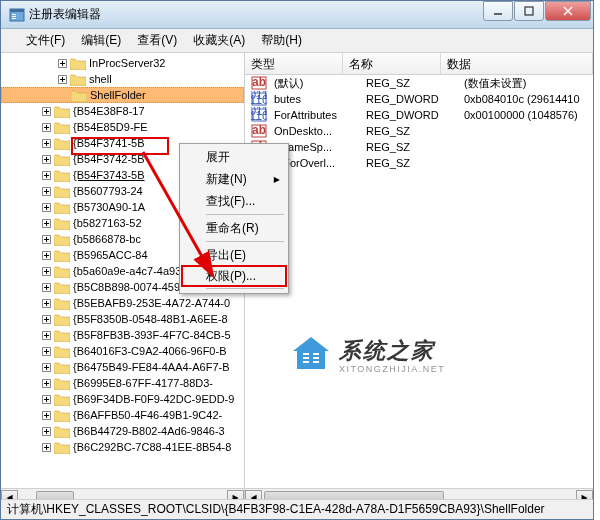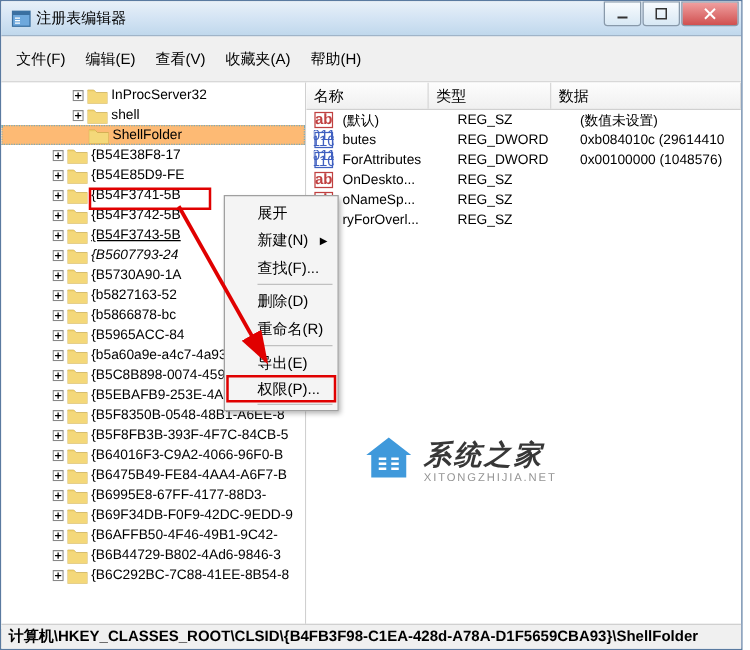"文件(F)" .menubar { height: 37px -> 24px; padding-left: 4px -> 17px }
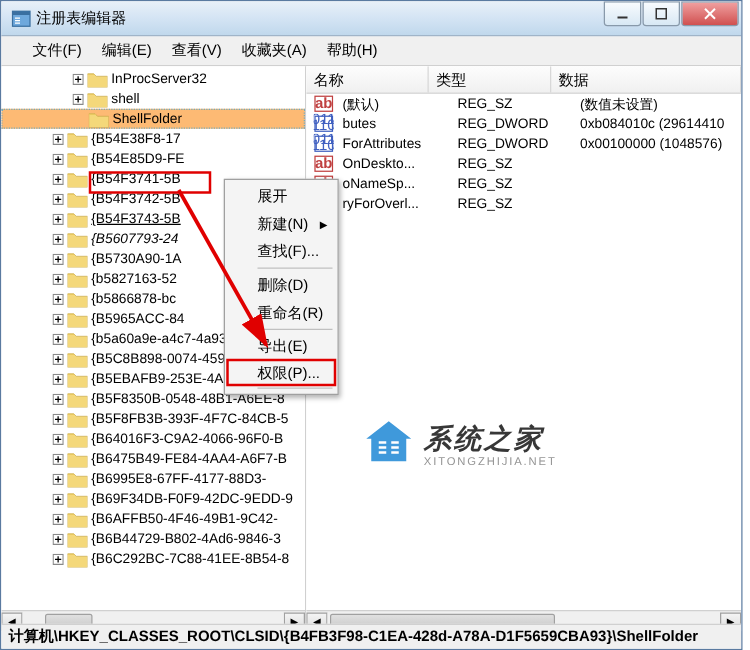"名称" div.col-head { order: before "类型" -> after "类型" }
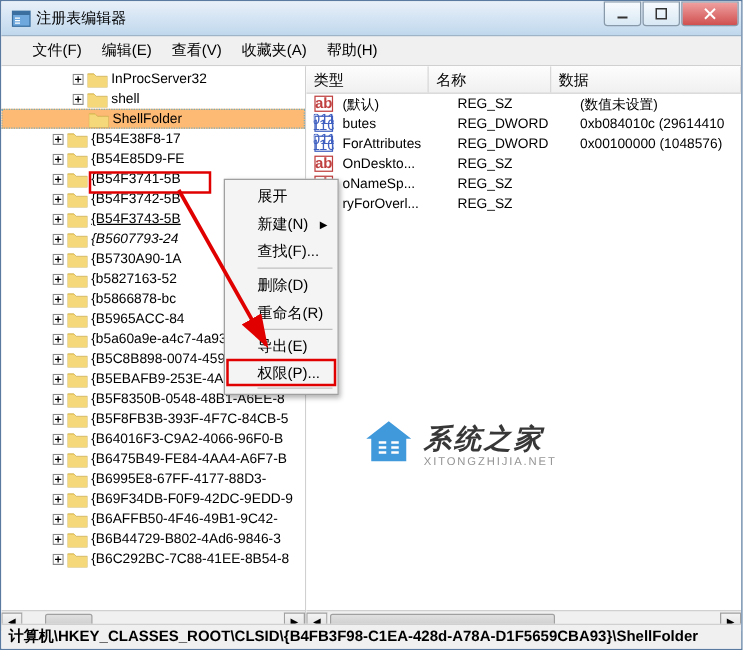"展开" .context-menu { width: 92px -> 110px }
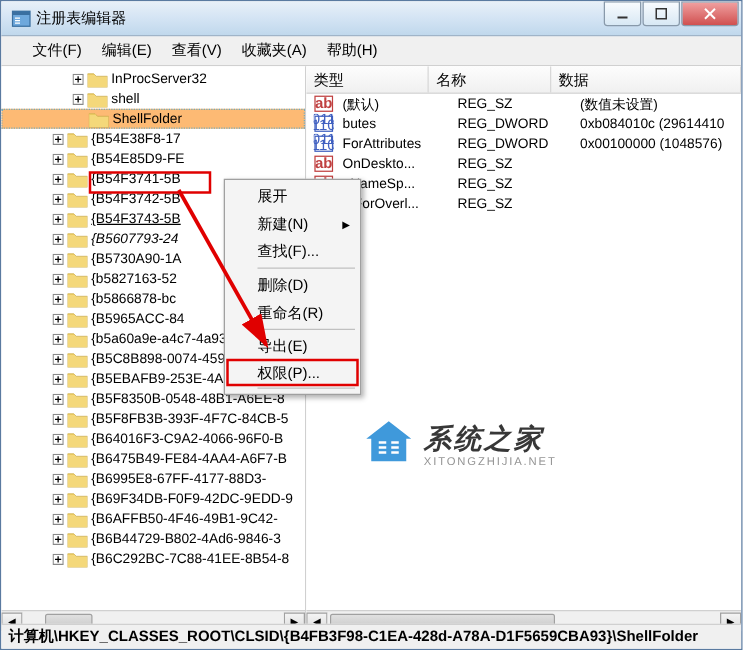"{B5607793-24" div.tree-node { font-style: italic -> none }
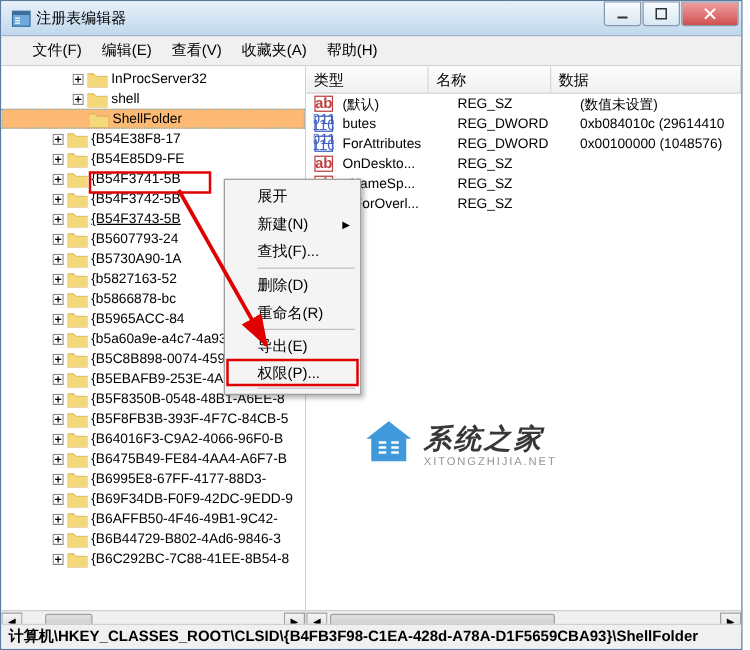"删除(D)" div.ctx-item { html: <div>删除(D)</div> -> none }
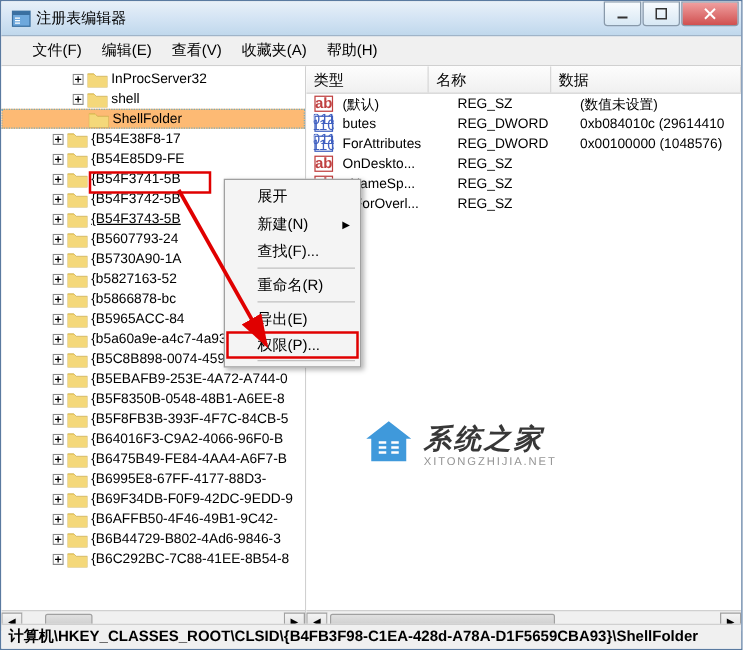"计算机\HKEY_CLASSES_ROOT\CLSID\{B4FB3F98-C1" .statusbar { font-weight: bold -> none }
